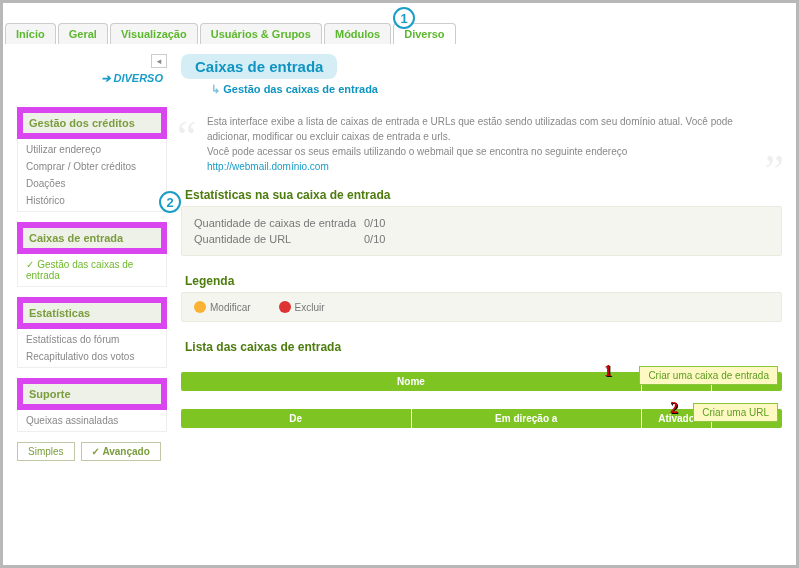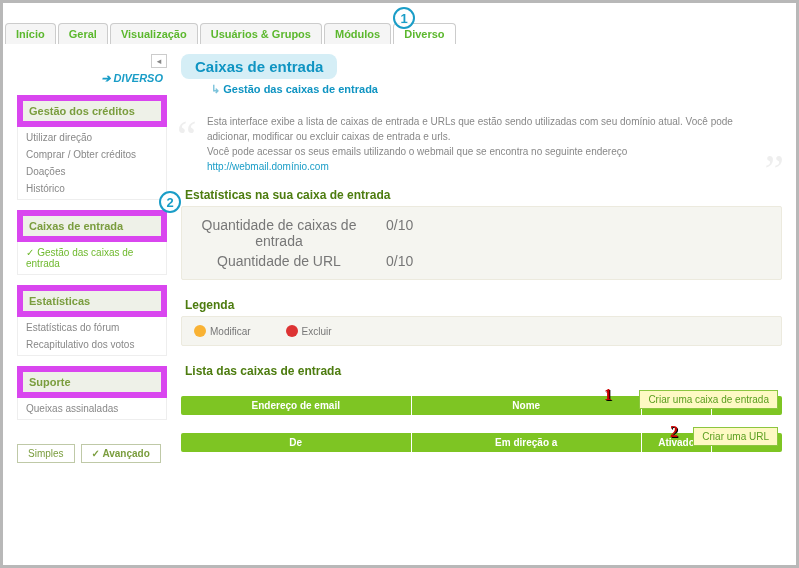"➔ DIVERSO" .diverso-bar { margin-bottom: 8px -> 20px }
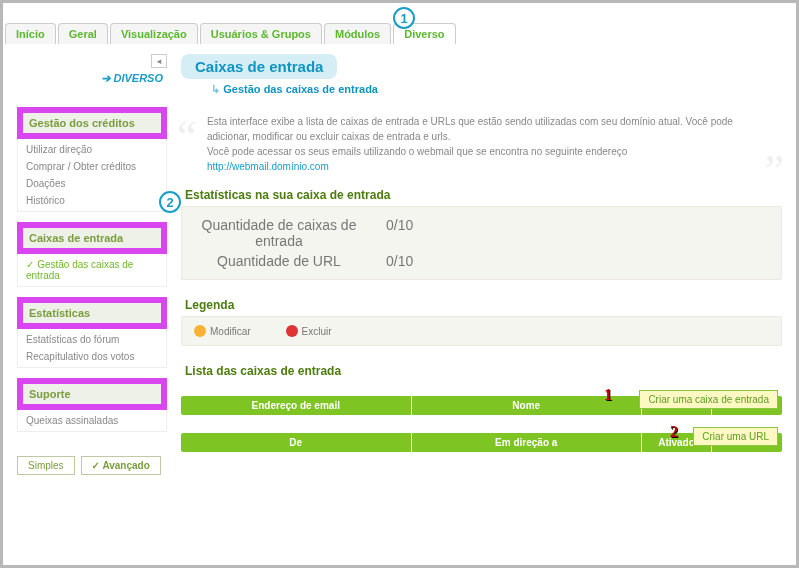"Utilizar direção" div.side-item { text: direção -> endereço }
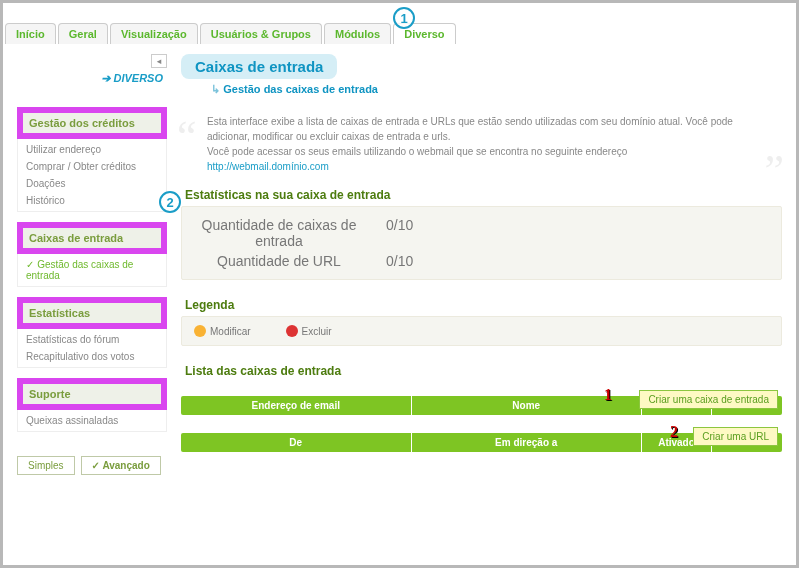"Quantidade de caixas de entrada" .stat-row { font-size: 14px -> 11px; gap: 22px -> 0; text-align: center -> none }
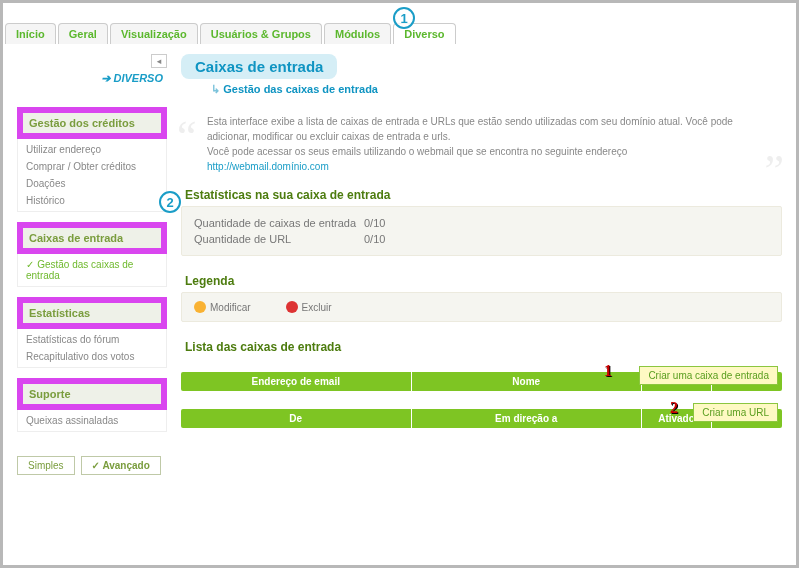"Modificar" .legend-row { gap: 35px -> 28px }
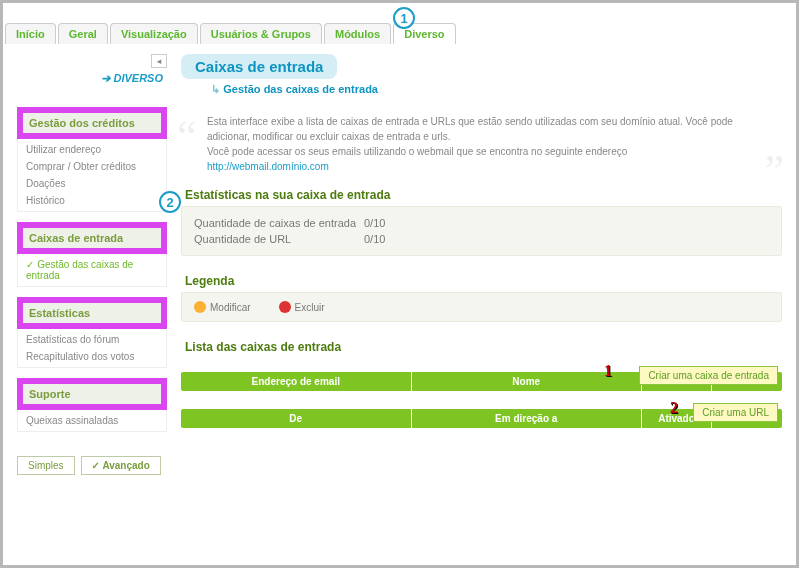"Endereço de email" div.col { html: <div>Endereço de email</div> -> none }
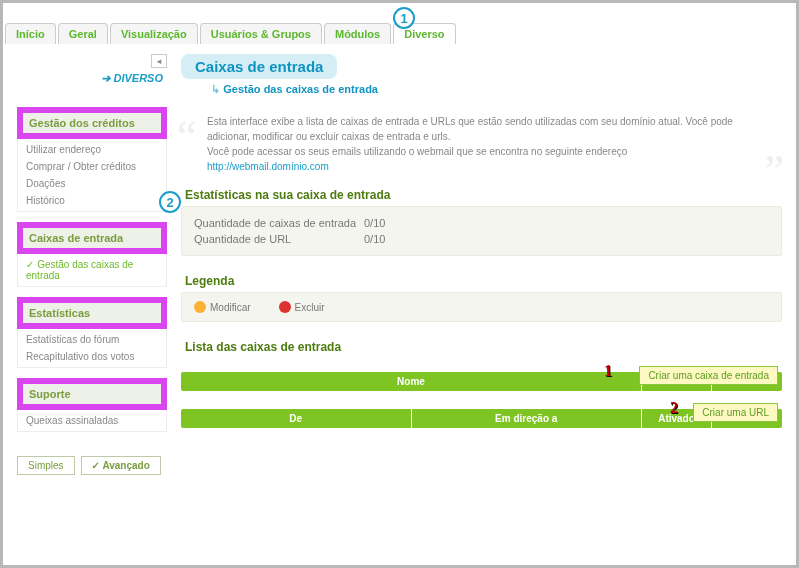"Simples" .bot-btns { margin-top: 24px -> 10px }
